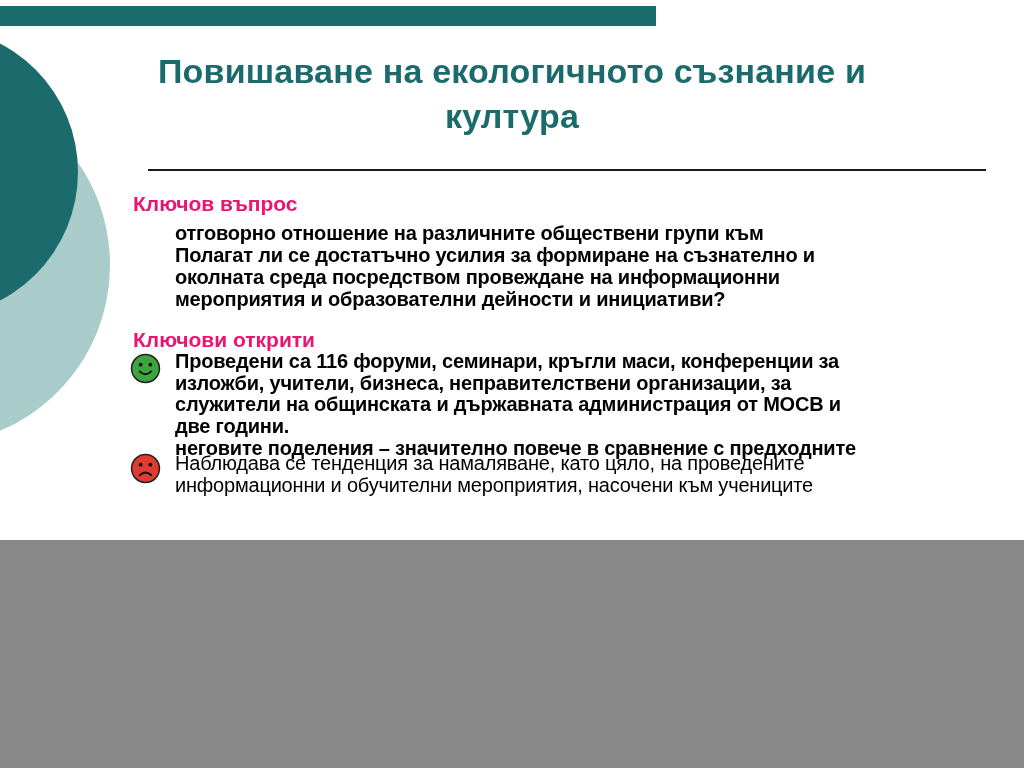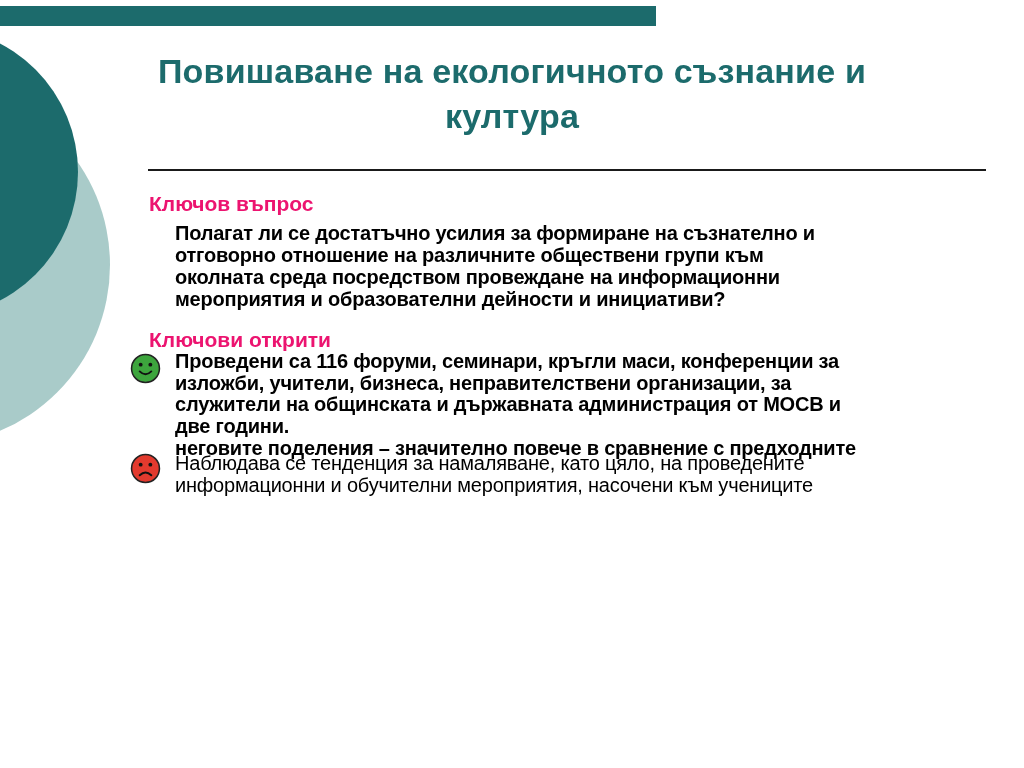"Повишаване на екологичното съзнание и" #slide { height: 768px -> 540px }
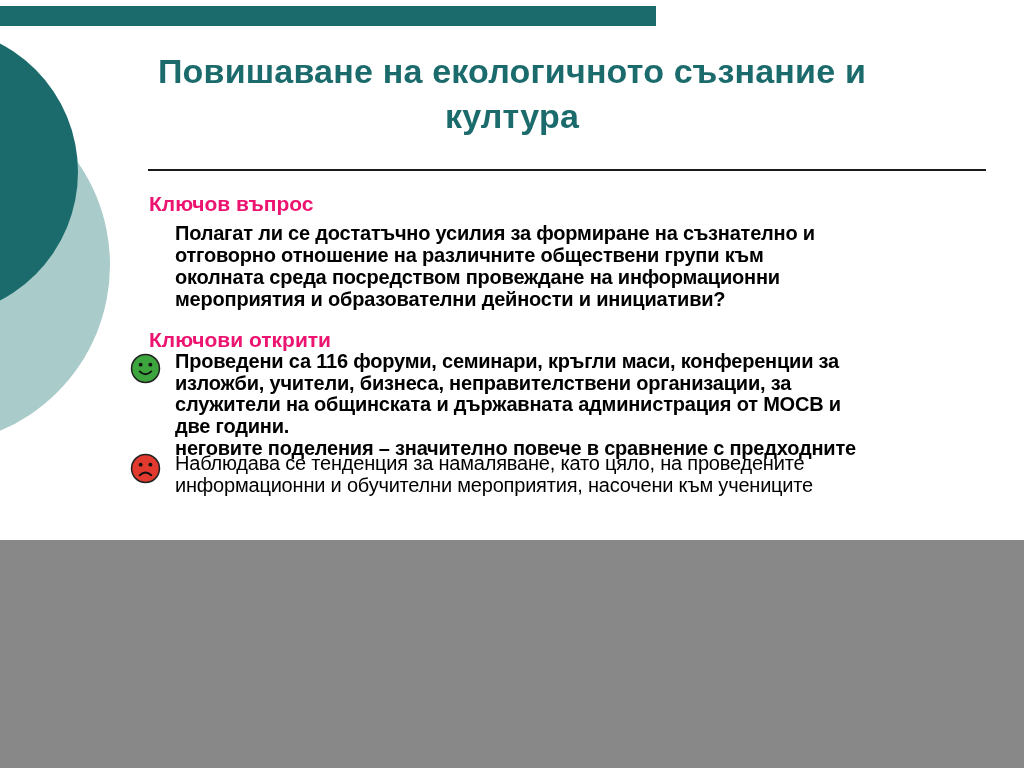"Ключов въпрос" .section-heading { left: 149px -> 133px }
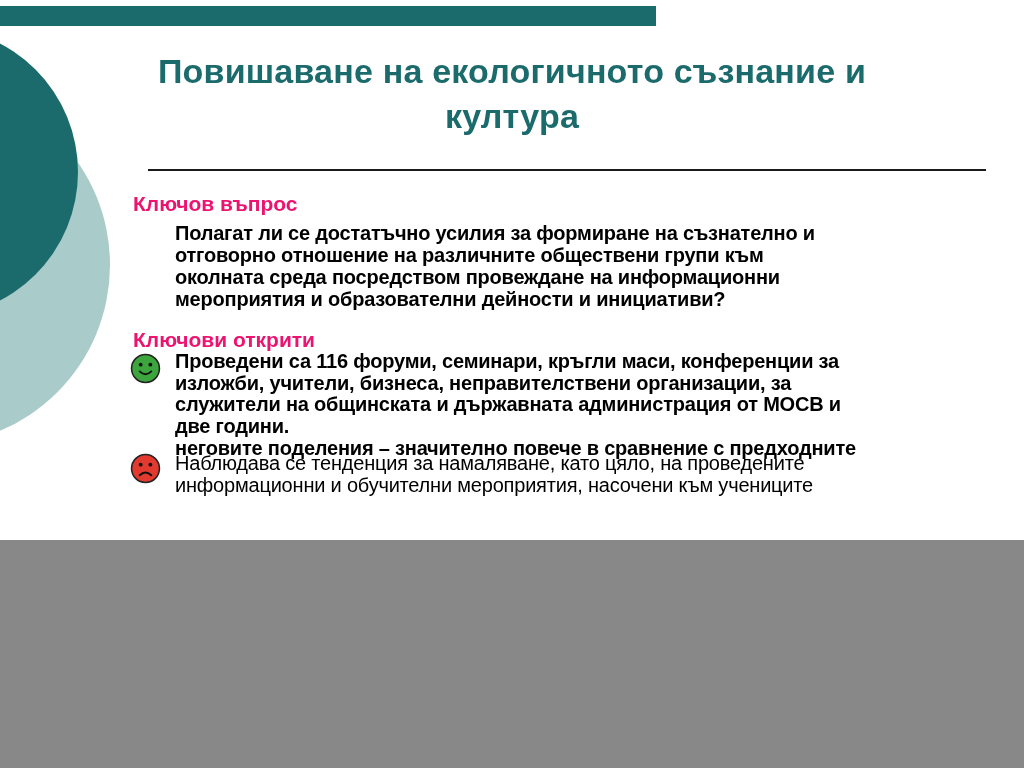"Полагат ли се достатъчно усилия" div { order: before "отговорно отношение на различните" -> after "отговорно отношение на различните" }
